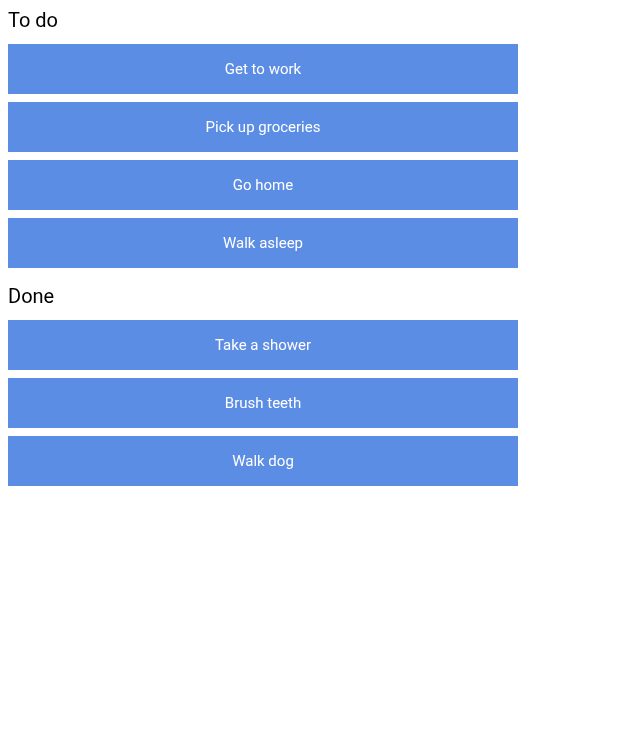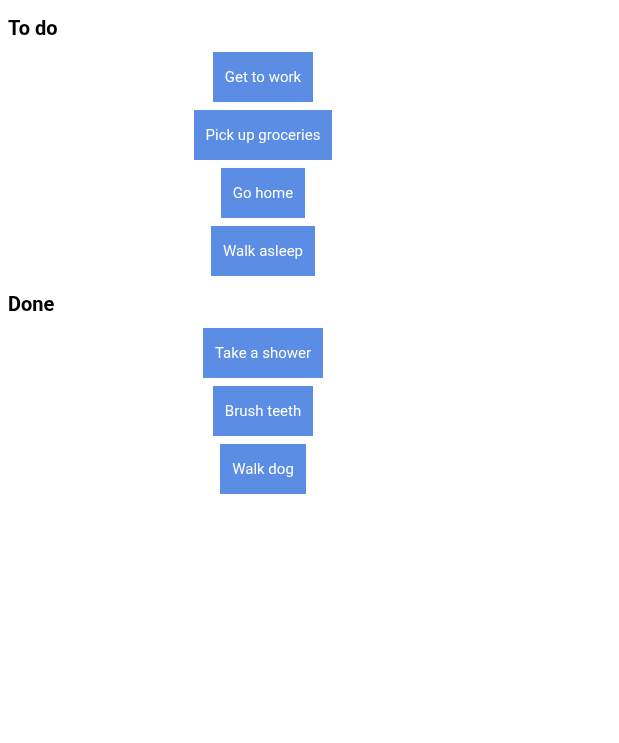"To do" .section-title { font-weight: 700 -> 400; margin-top: 8px -> 0 }
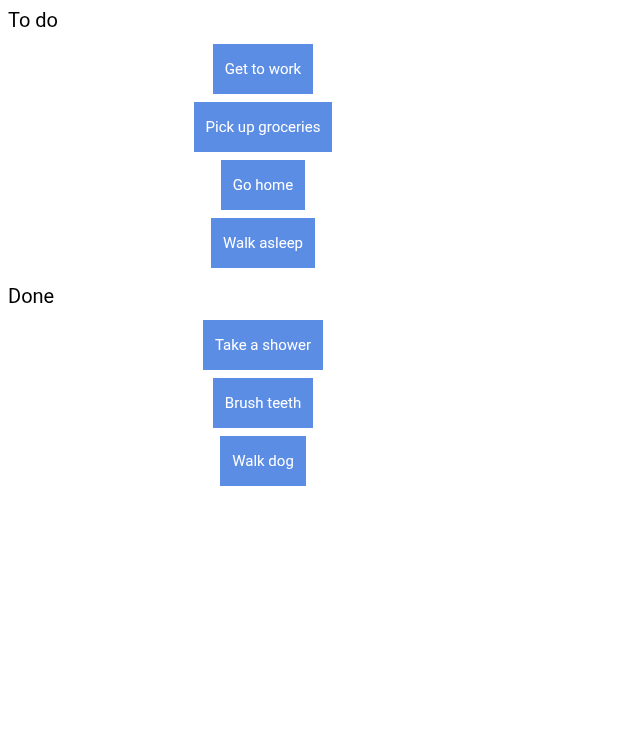"Get to work" .list { align-items: center -> none }
